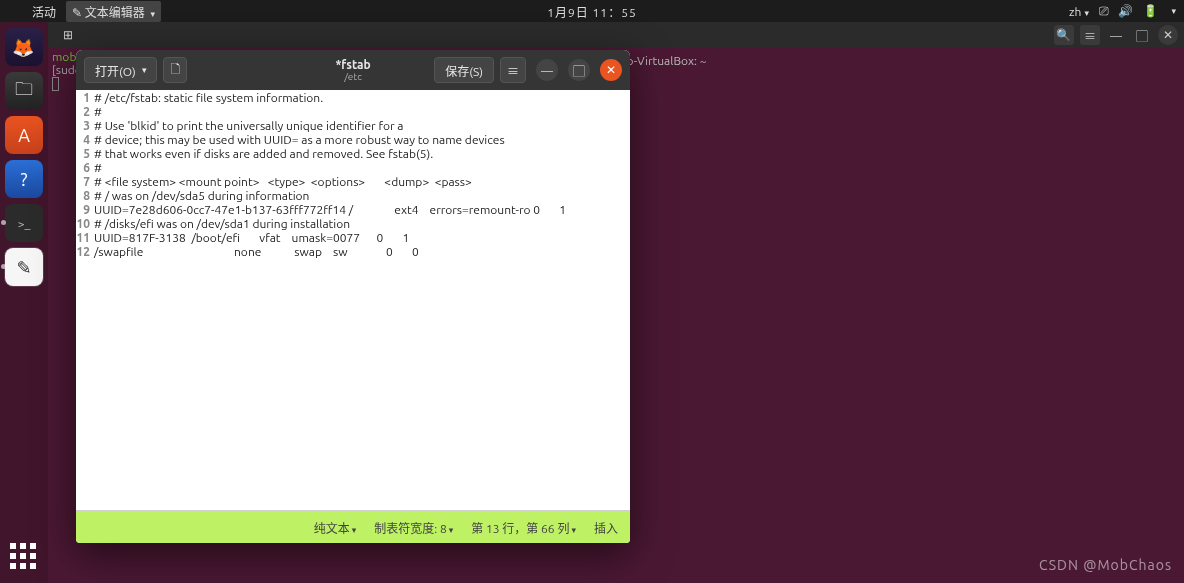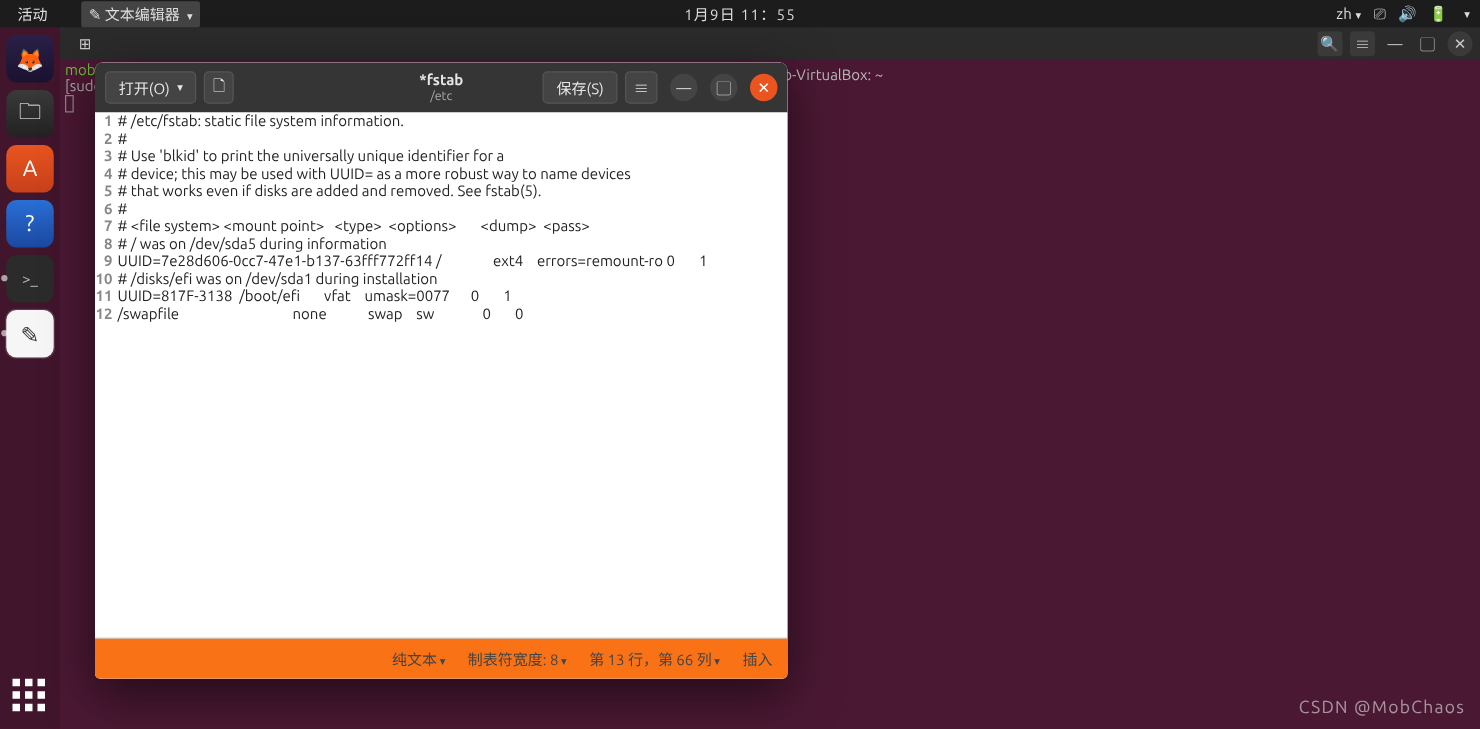"活动" .top-panel .pill { margin-left: none -> 18px }
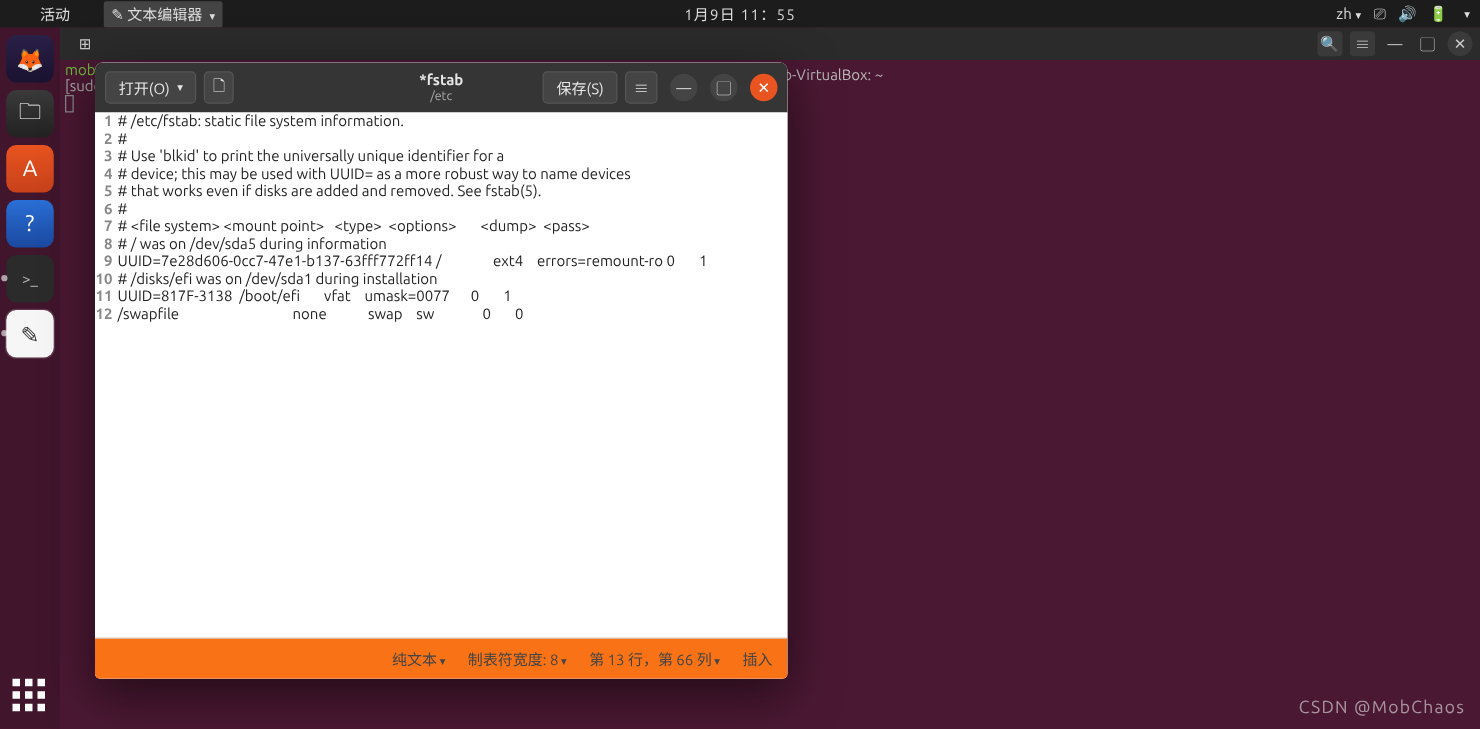"✎ 文本编辑器 ▾" span.pill { margin-left: 21px -> 4px }
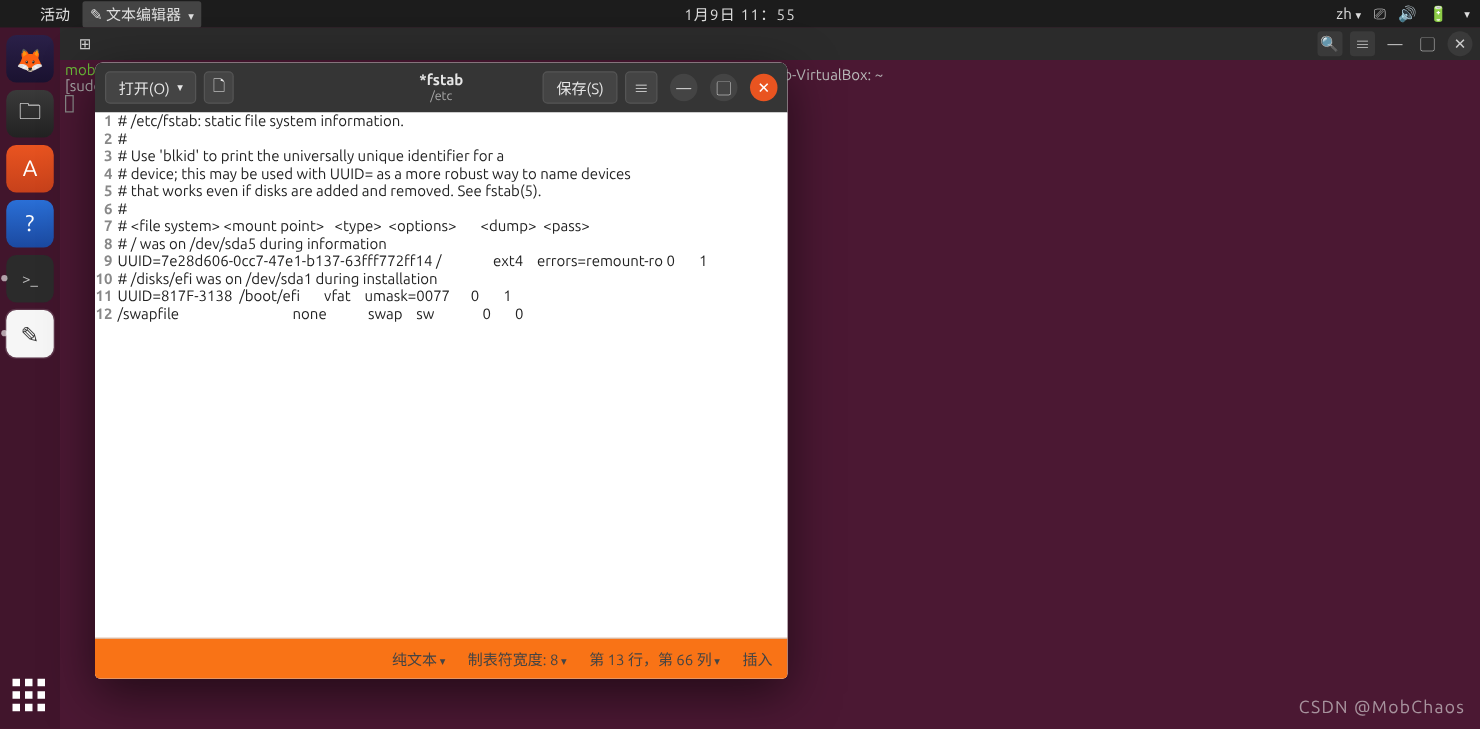"纯文本" .statusbar { background: #f97316 -> #bef264 }
